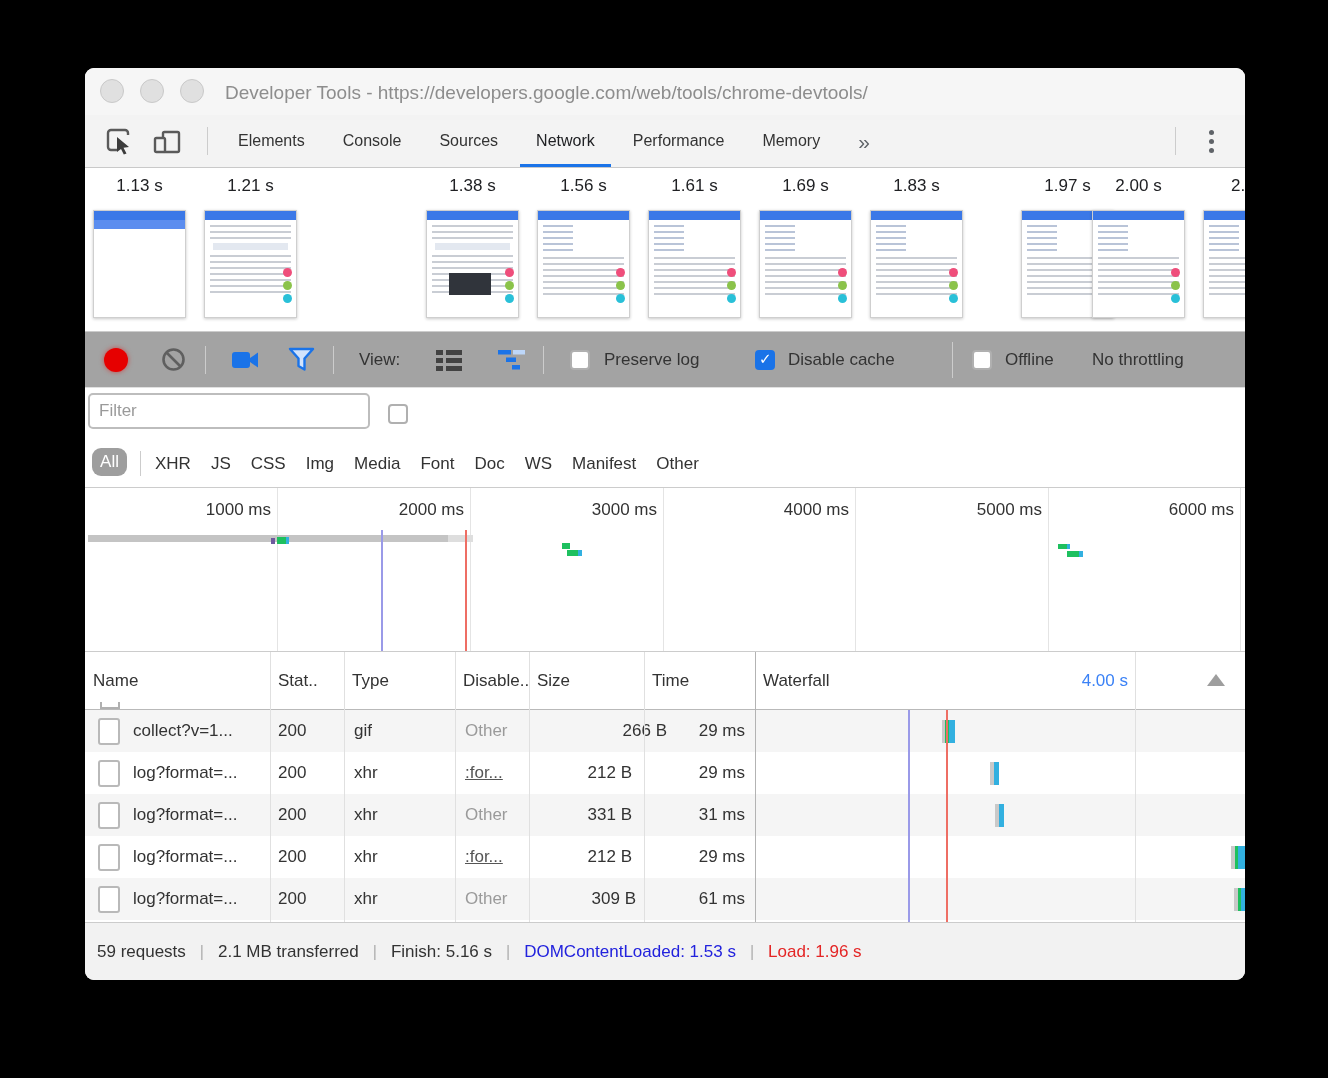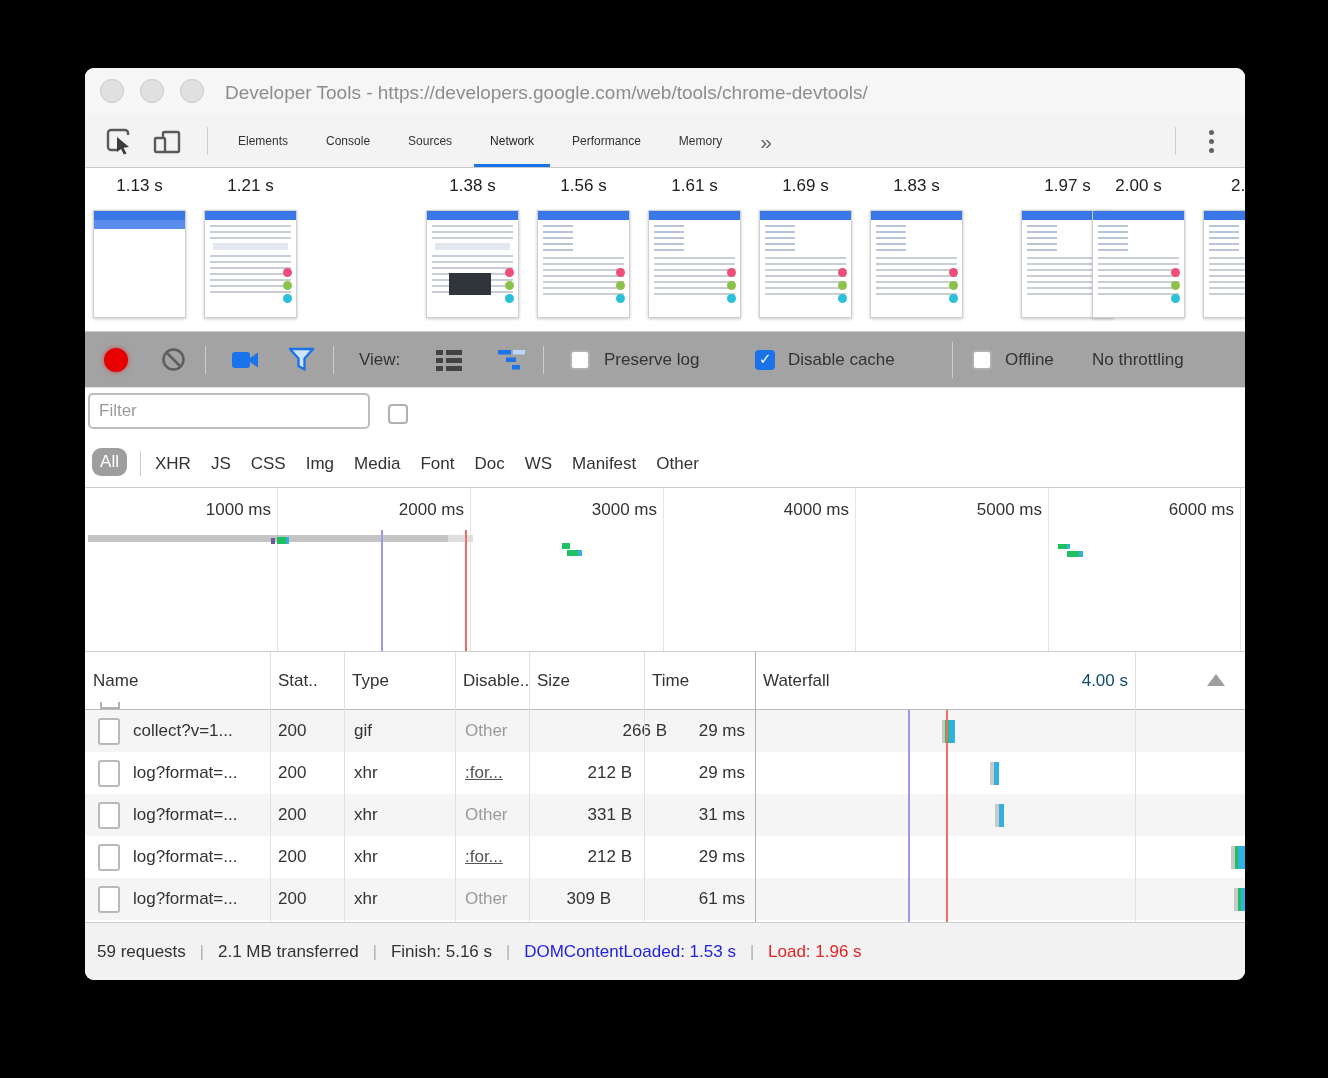"Elements" .tab { font-size: 12px -> 16px }
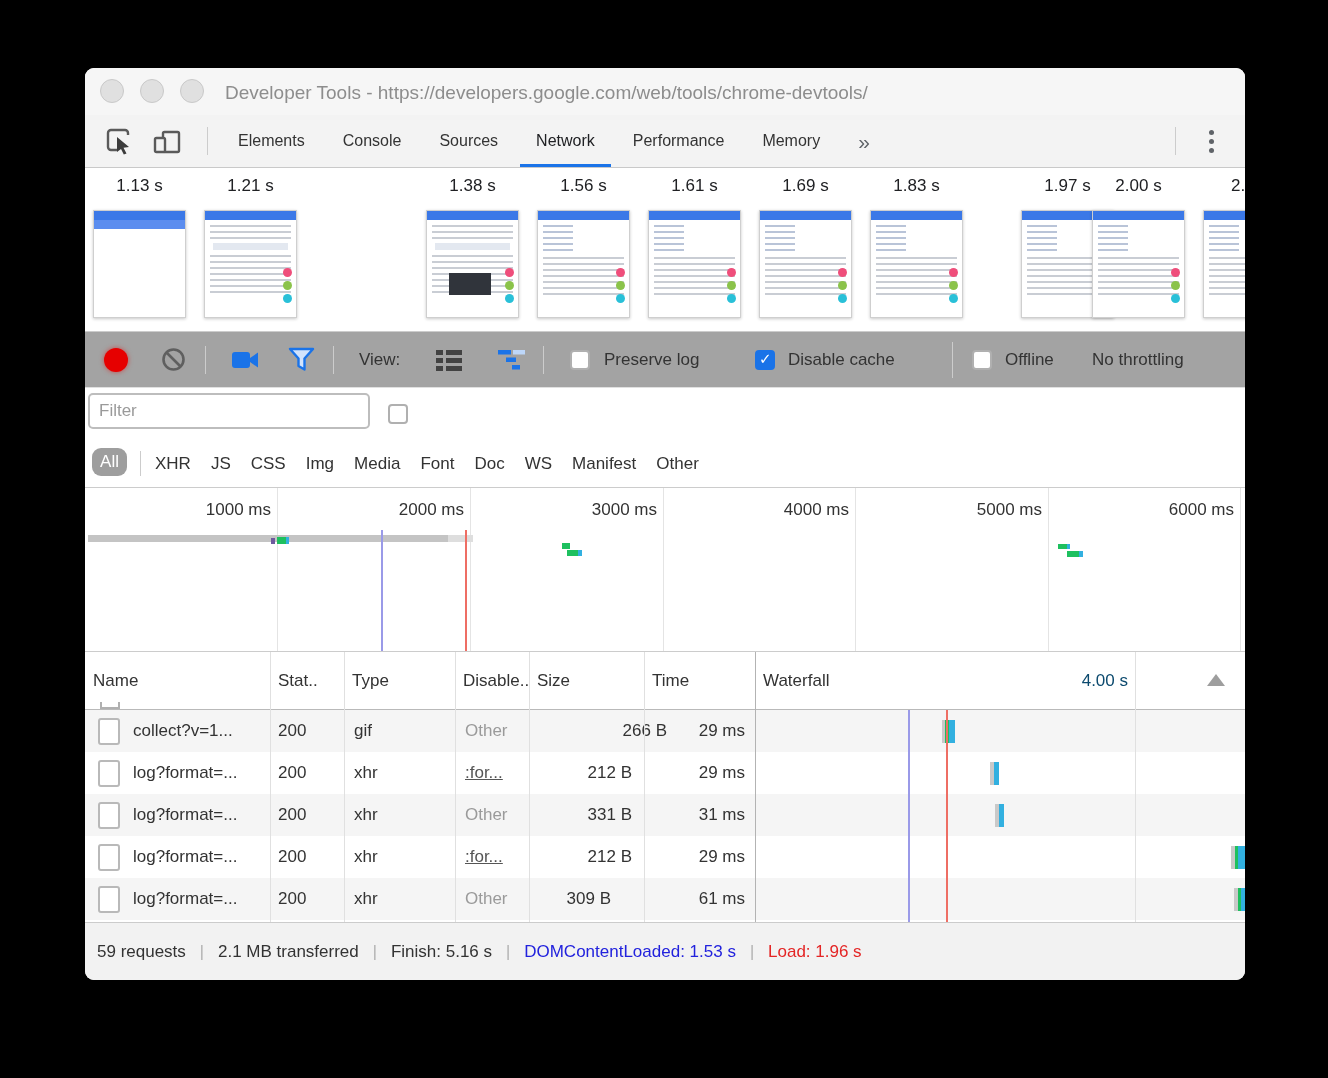"4.00 s" .wf-scale { color: #0c4a6e -> #3b82f6 }
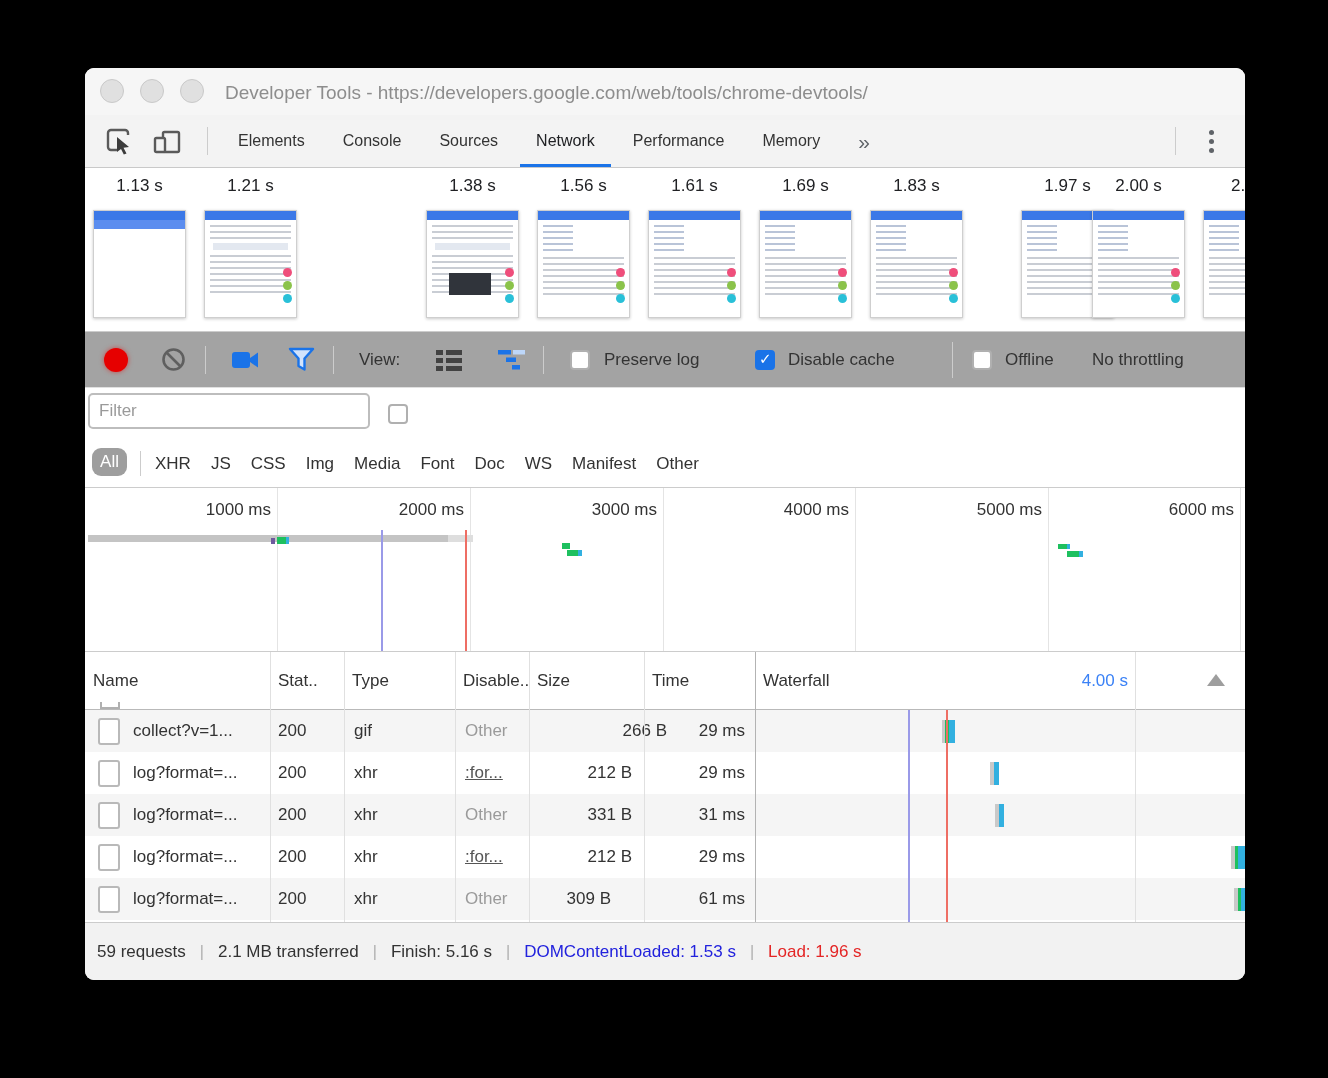"309 B" div.rcell { left: 423px -> 448px }
